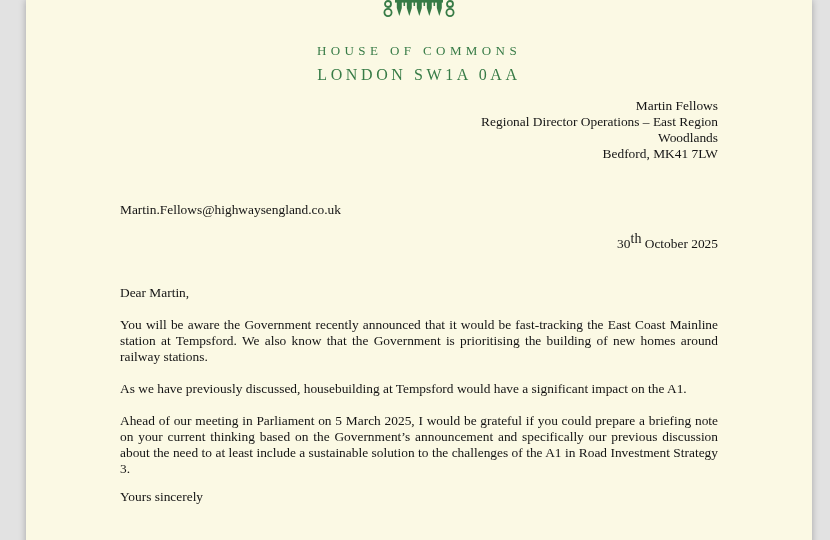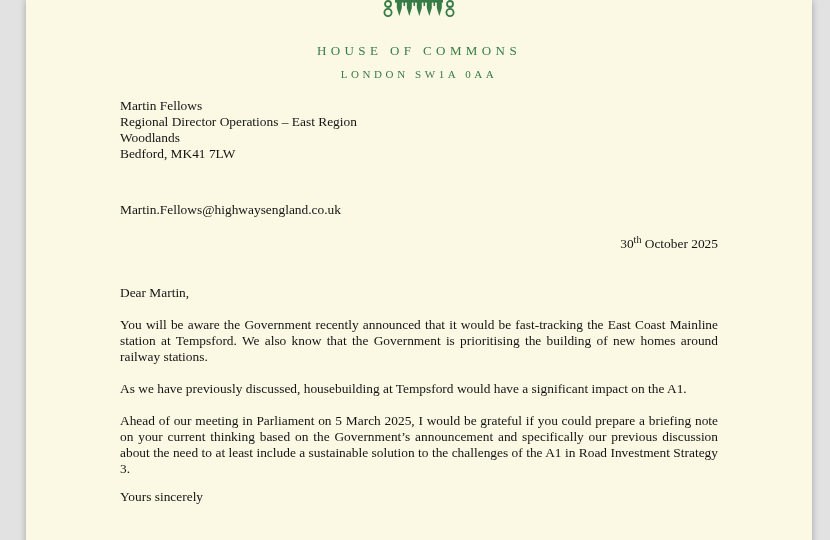"LONDON SW1A 0AA" .hoc-sub { font-size: 11px -> 16px }
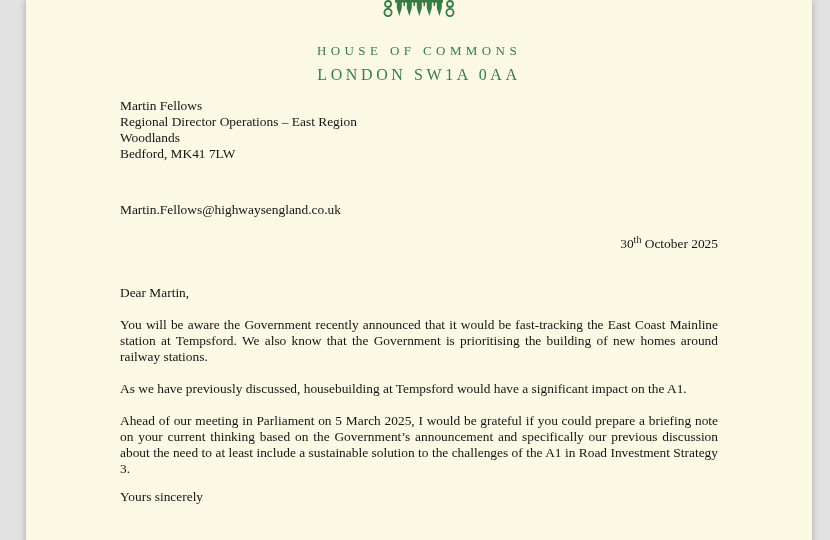"Martin Fellows" .recipient { text-align: none -> right }
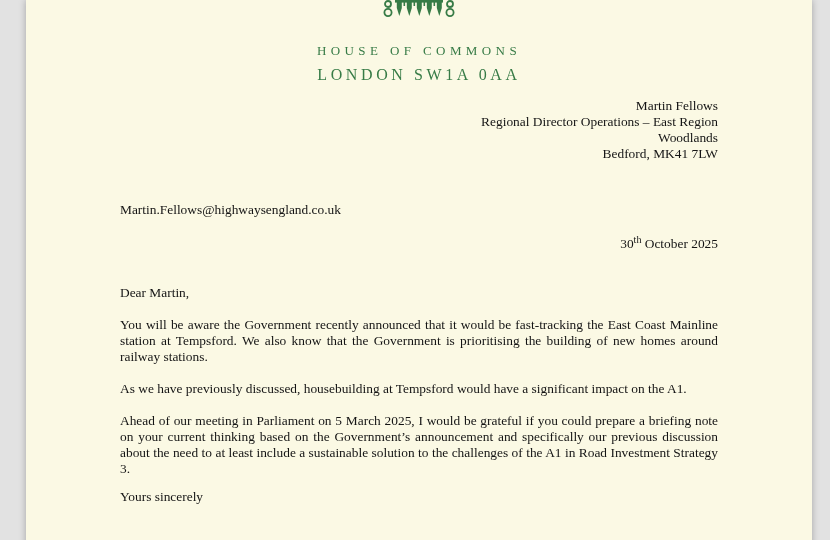"th" .date-line sup { font-size: 10px -> 14px }
